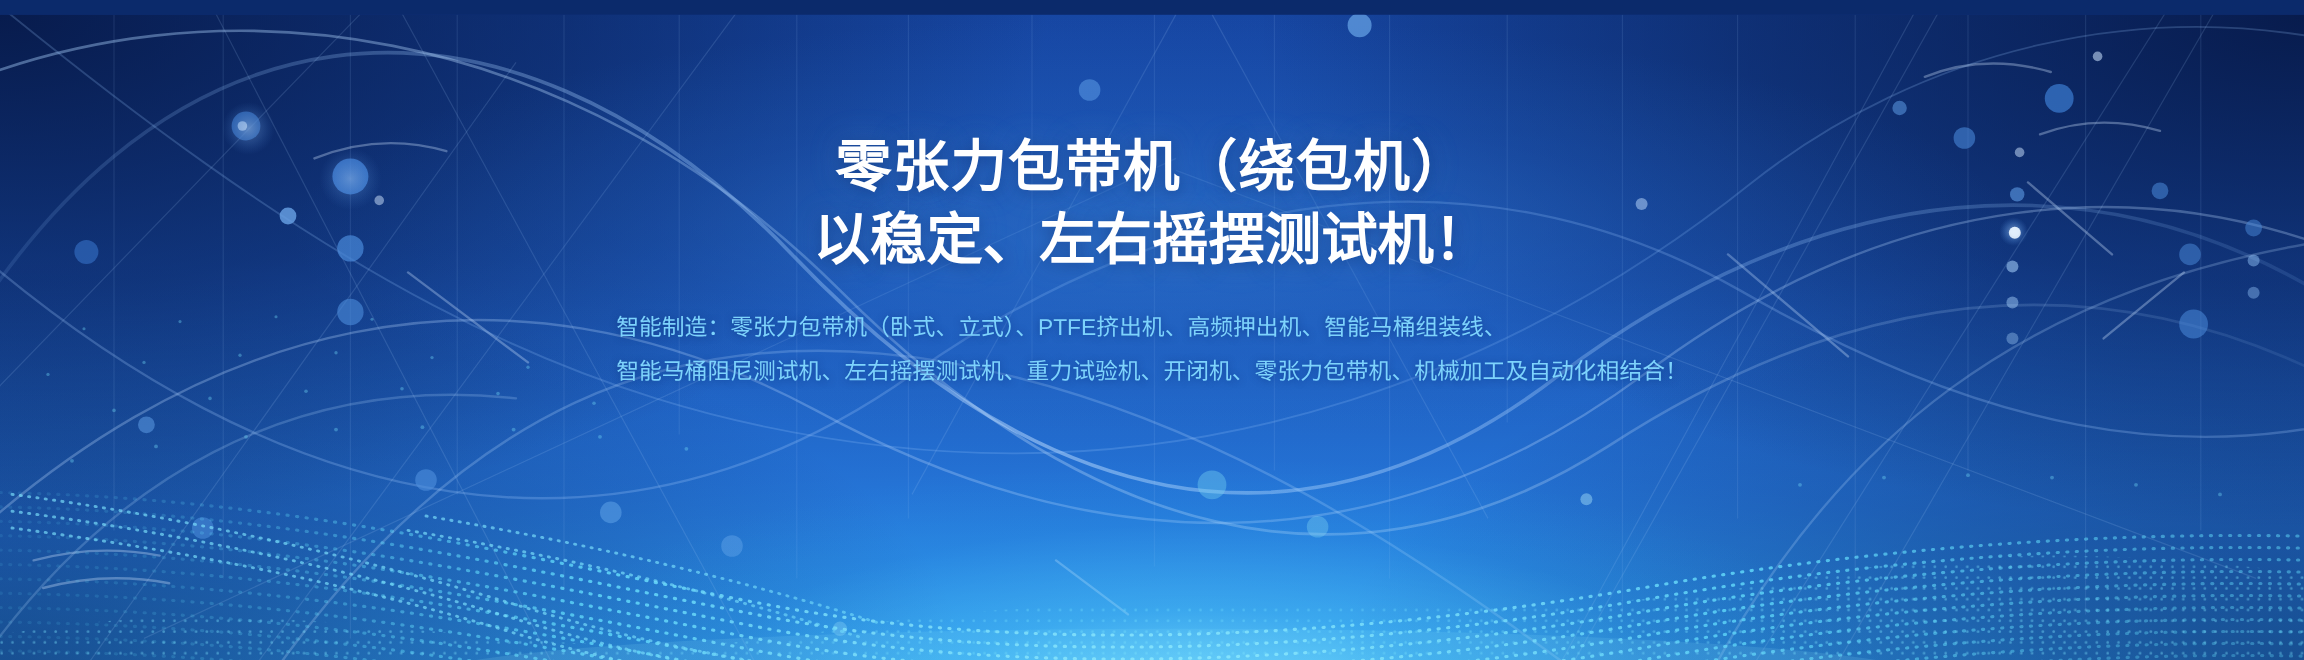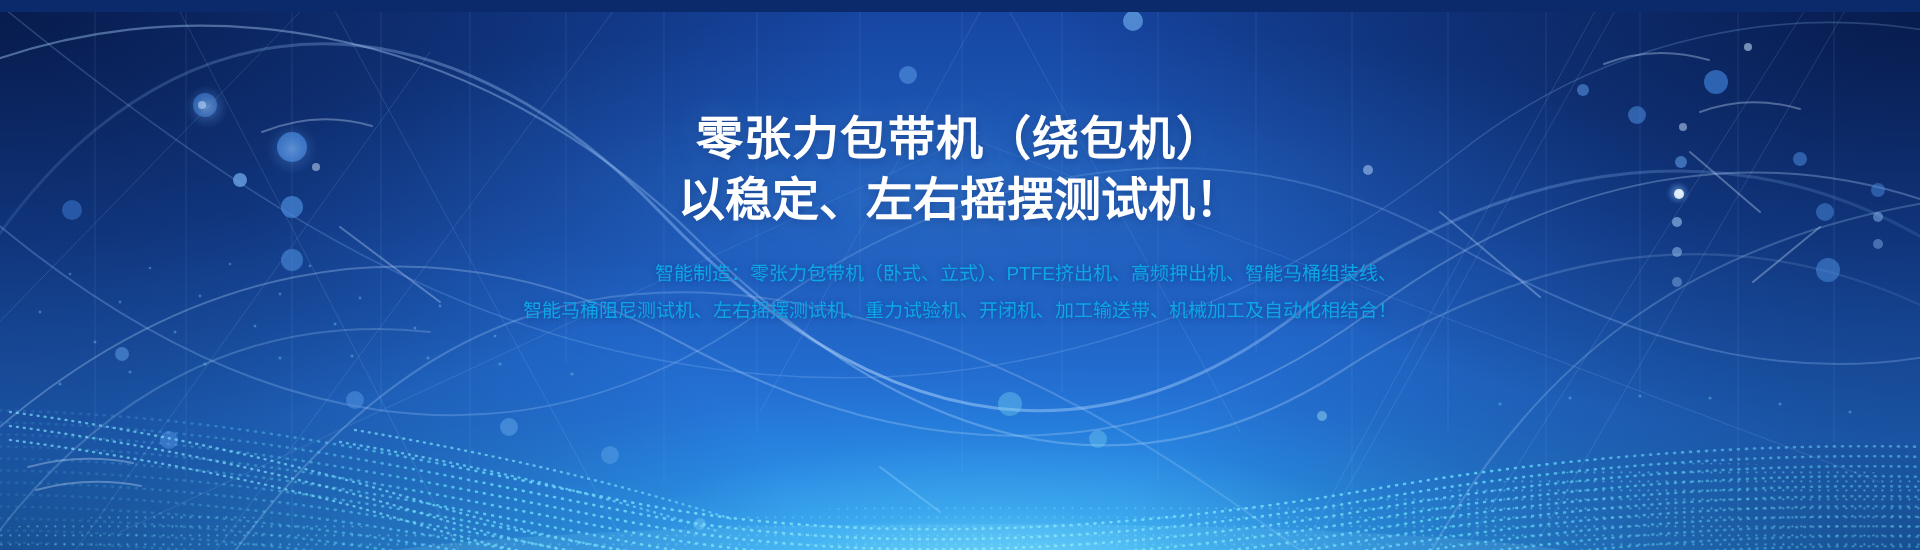"智能制造：零张力包带机（卧式、立式）、PTFE挤出机、高频押出机、智能马桶组装线" .subtitle { color: #0ea5e9 -> #7dd3fc; text-align: right -> left }
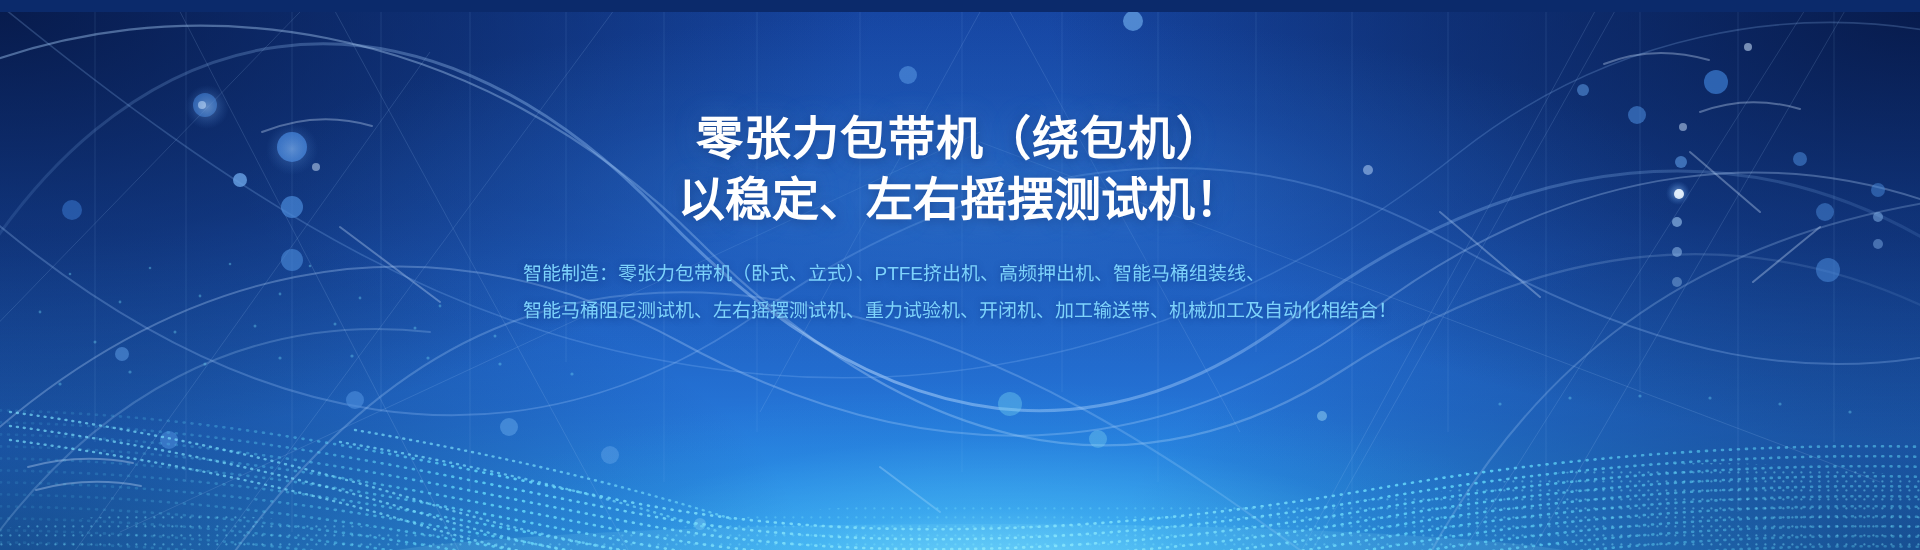"智能马桶阻尼测试机、左右摇摆测试机、重力试验机、开闭机、加工输送带、机械加工及自" div { text: 加工输送带 -> 零张力包带机 }
